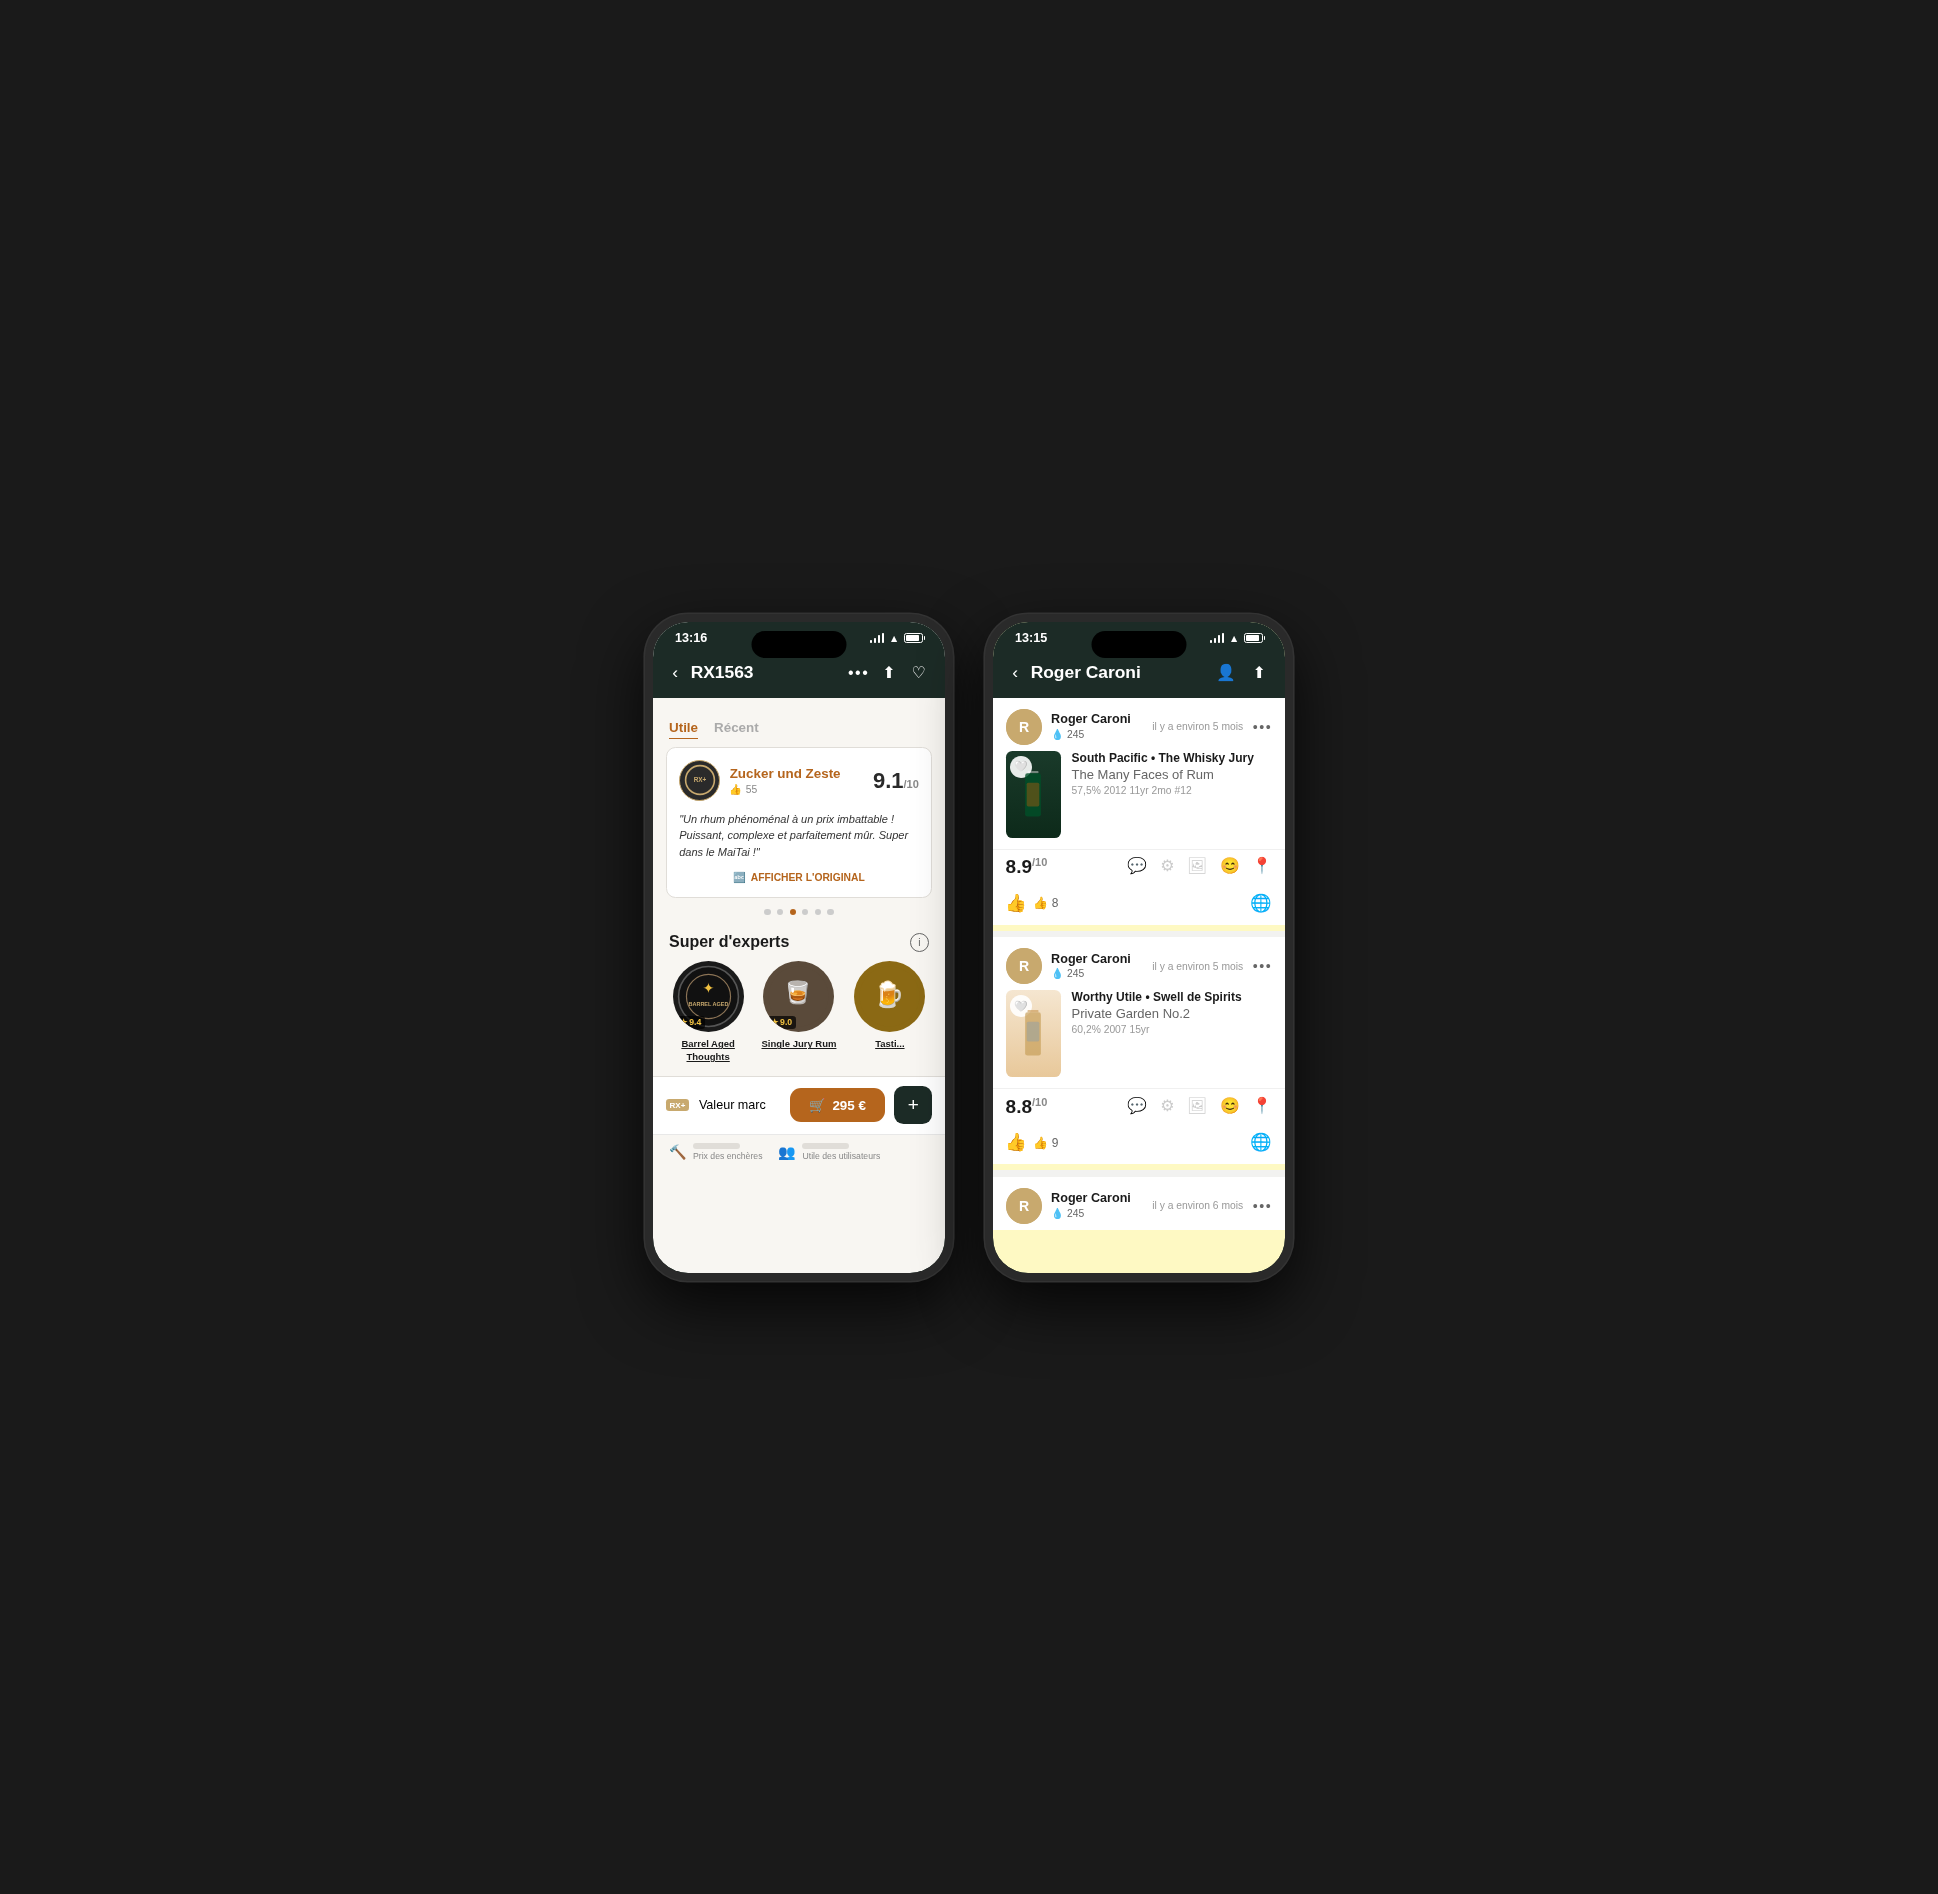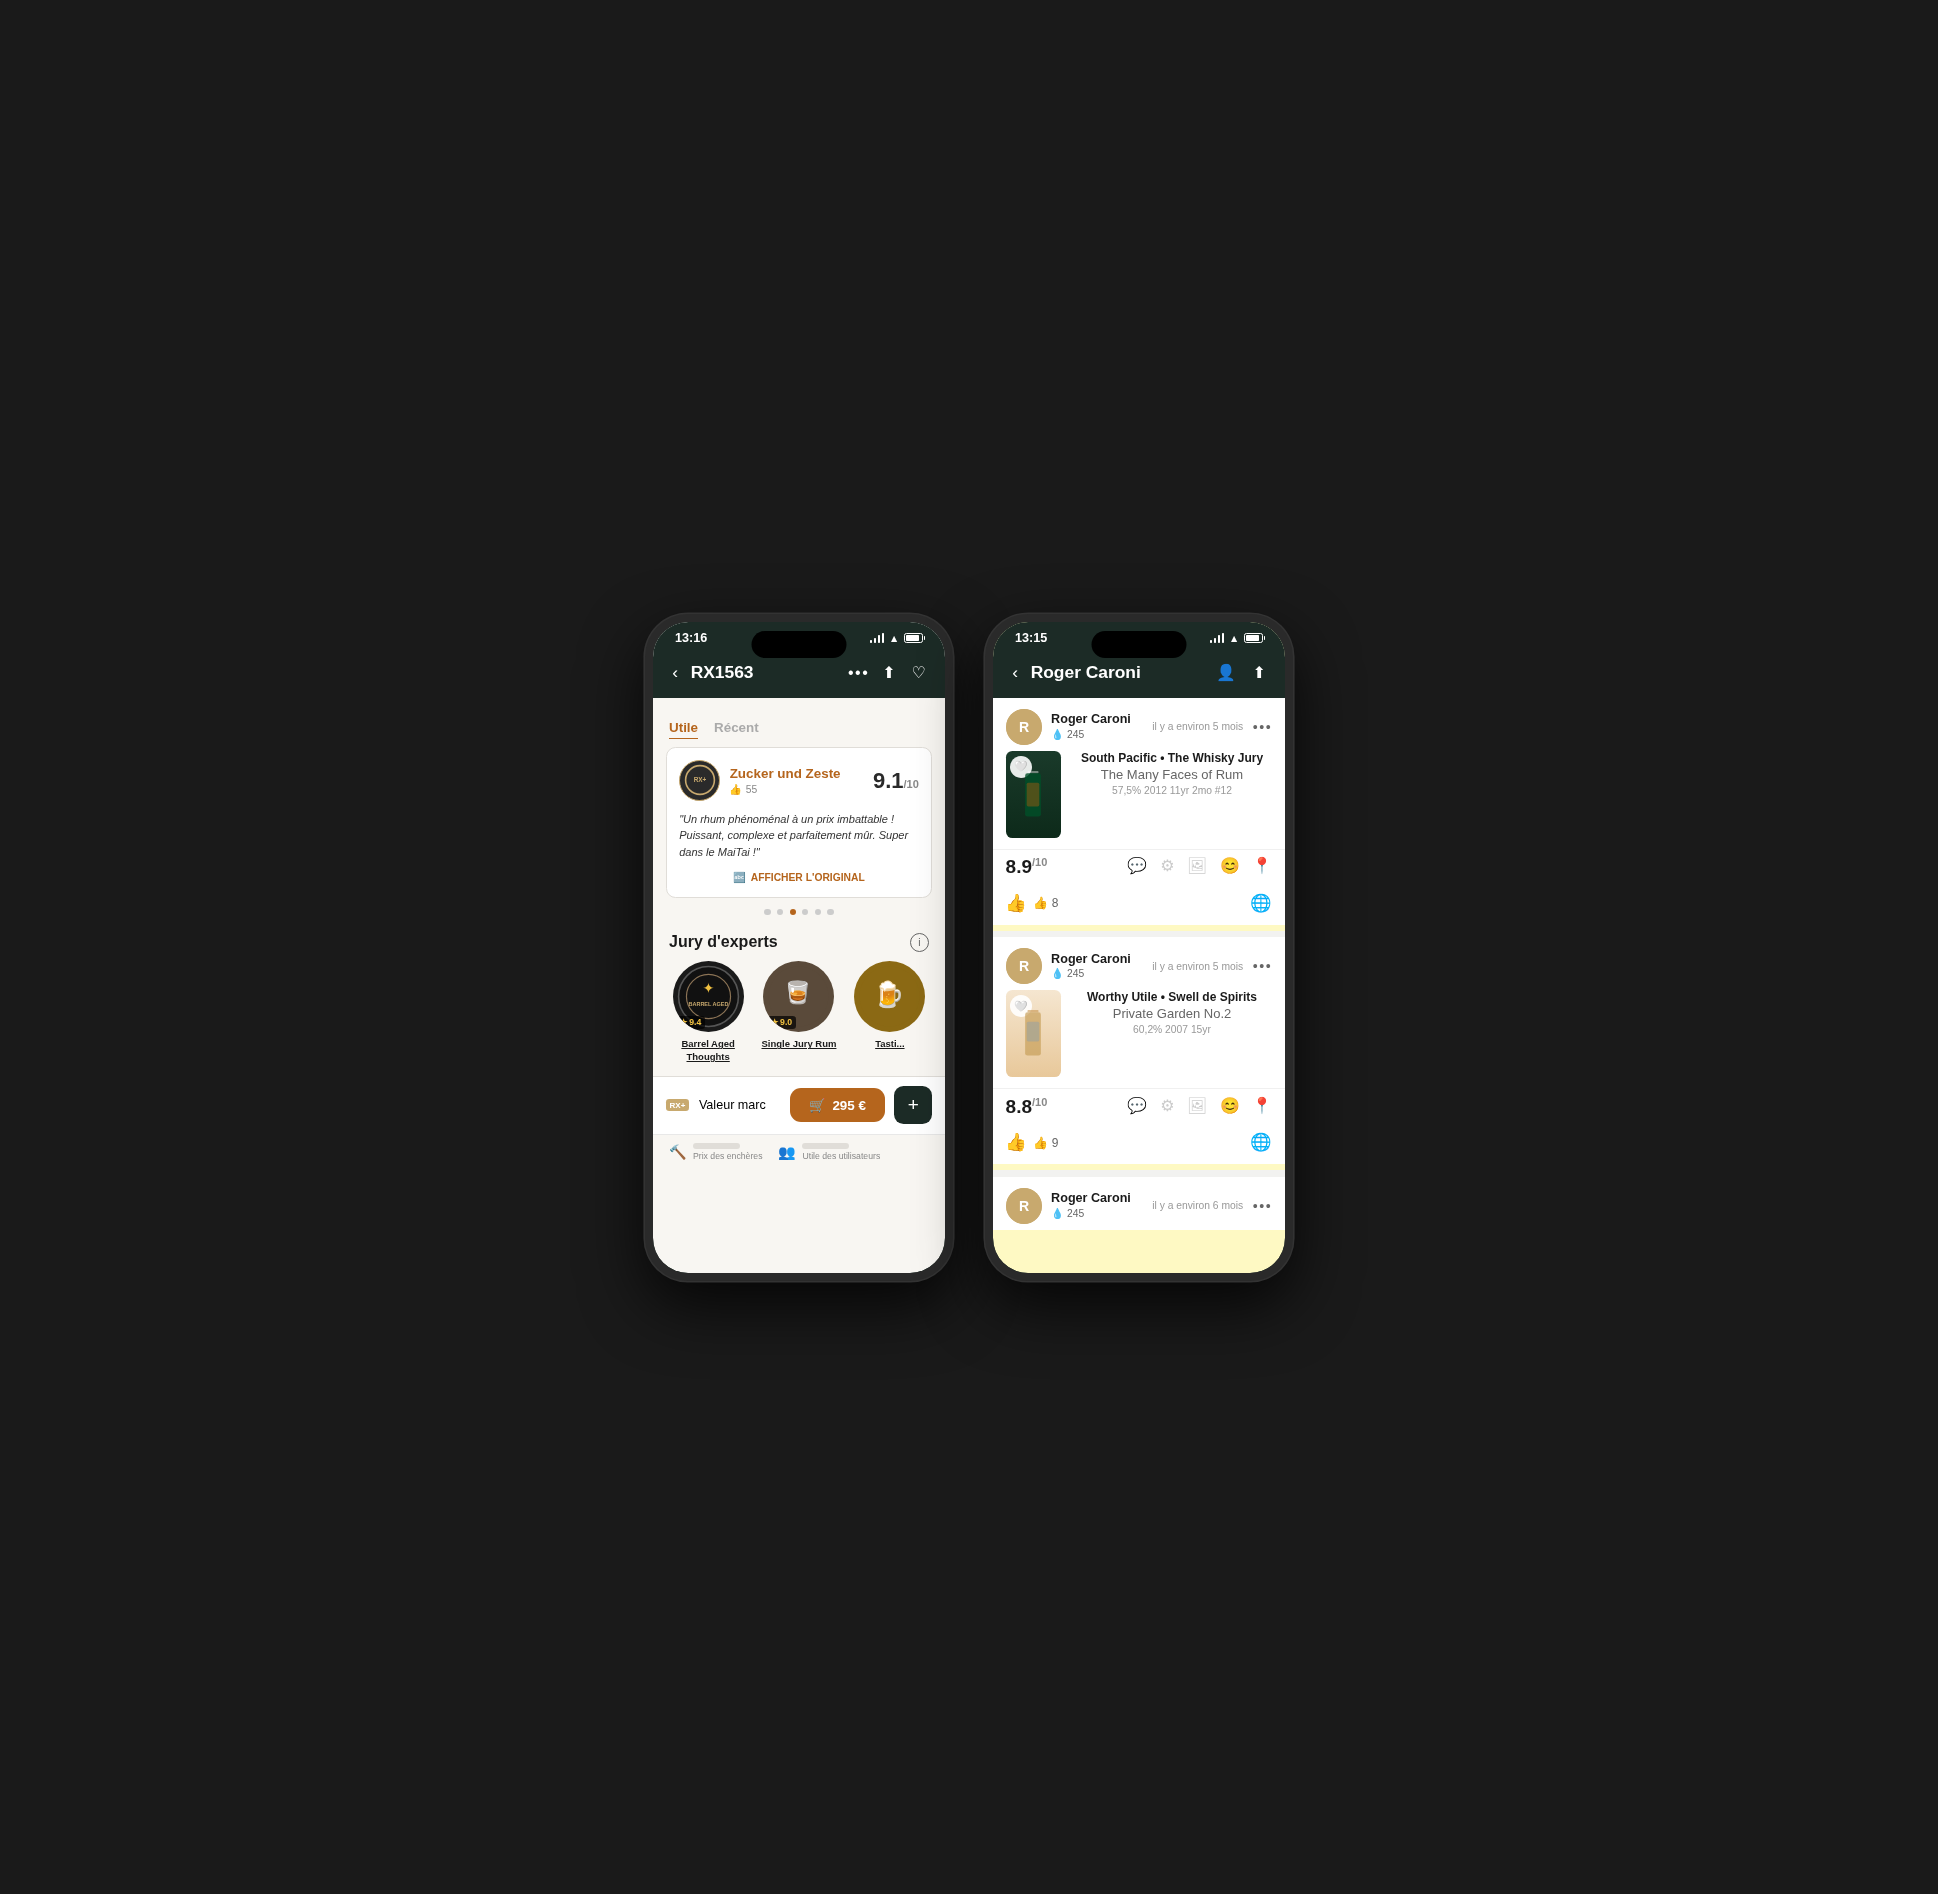"South Pacific • The Whisky" .bottle-info { text-align: center -> none }
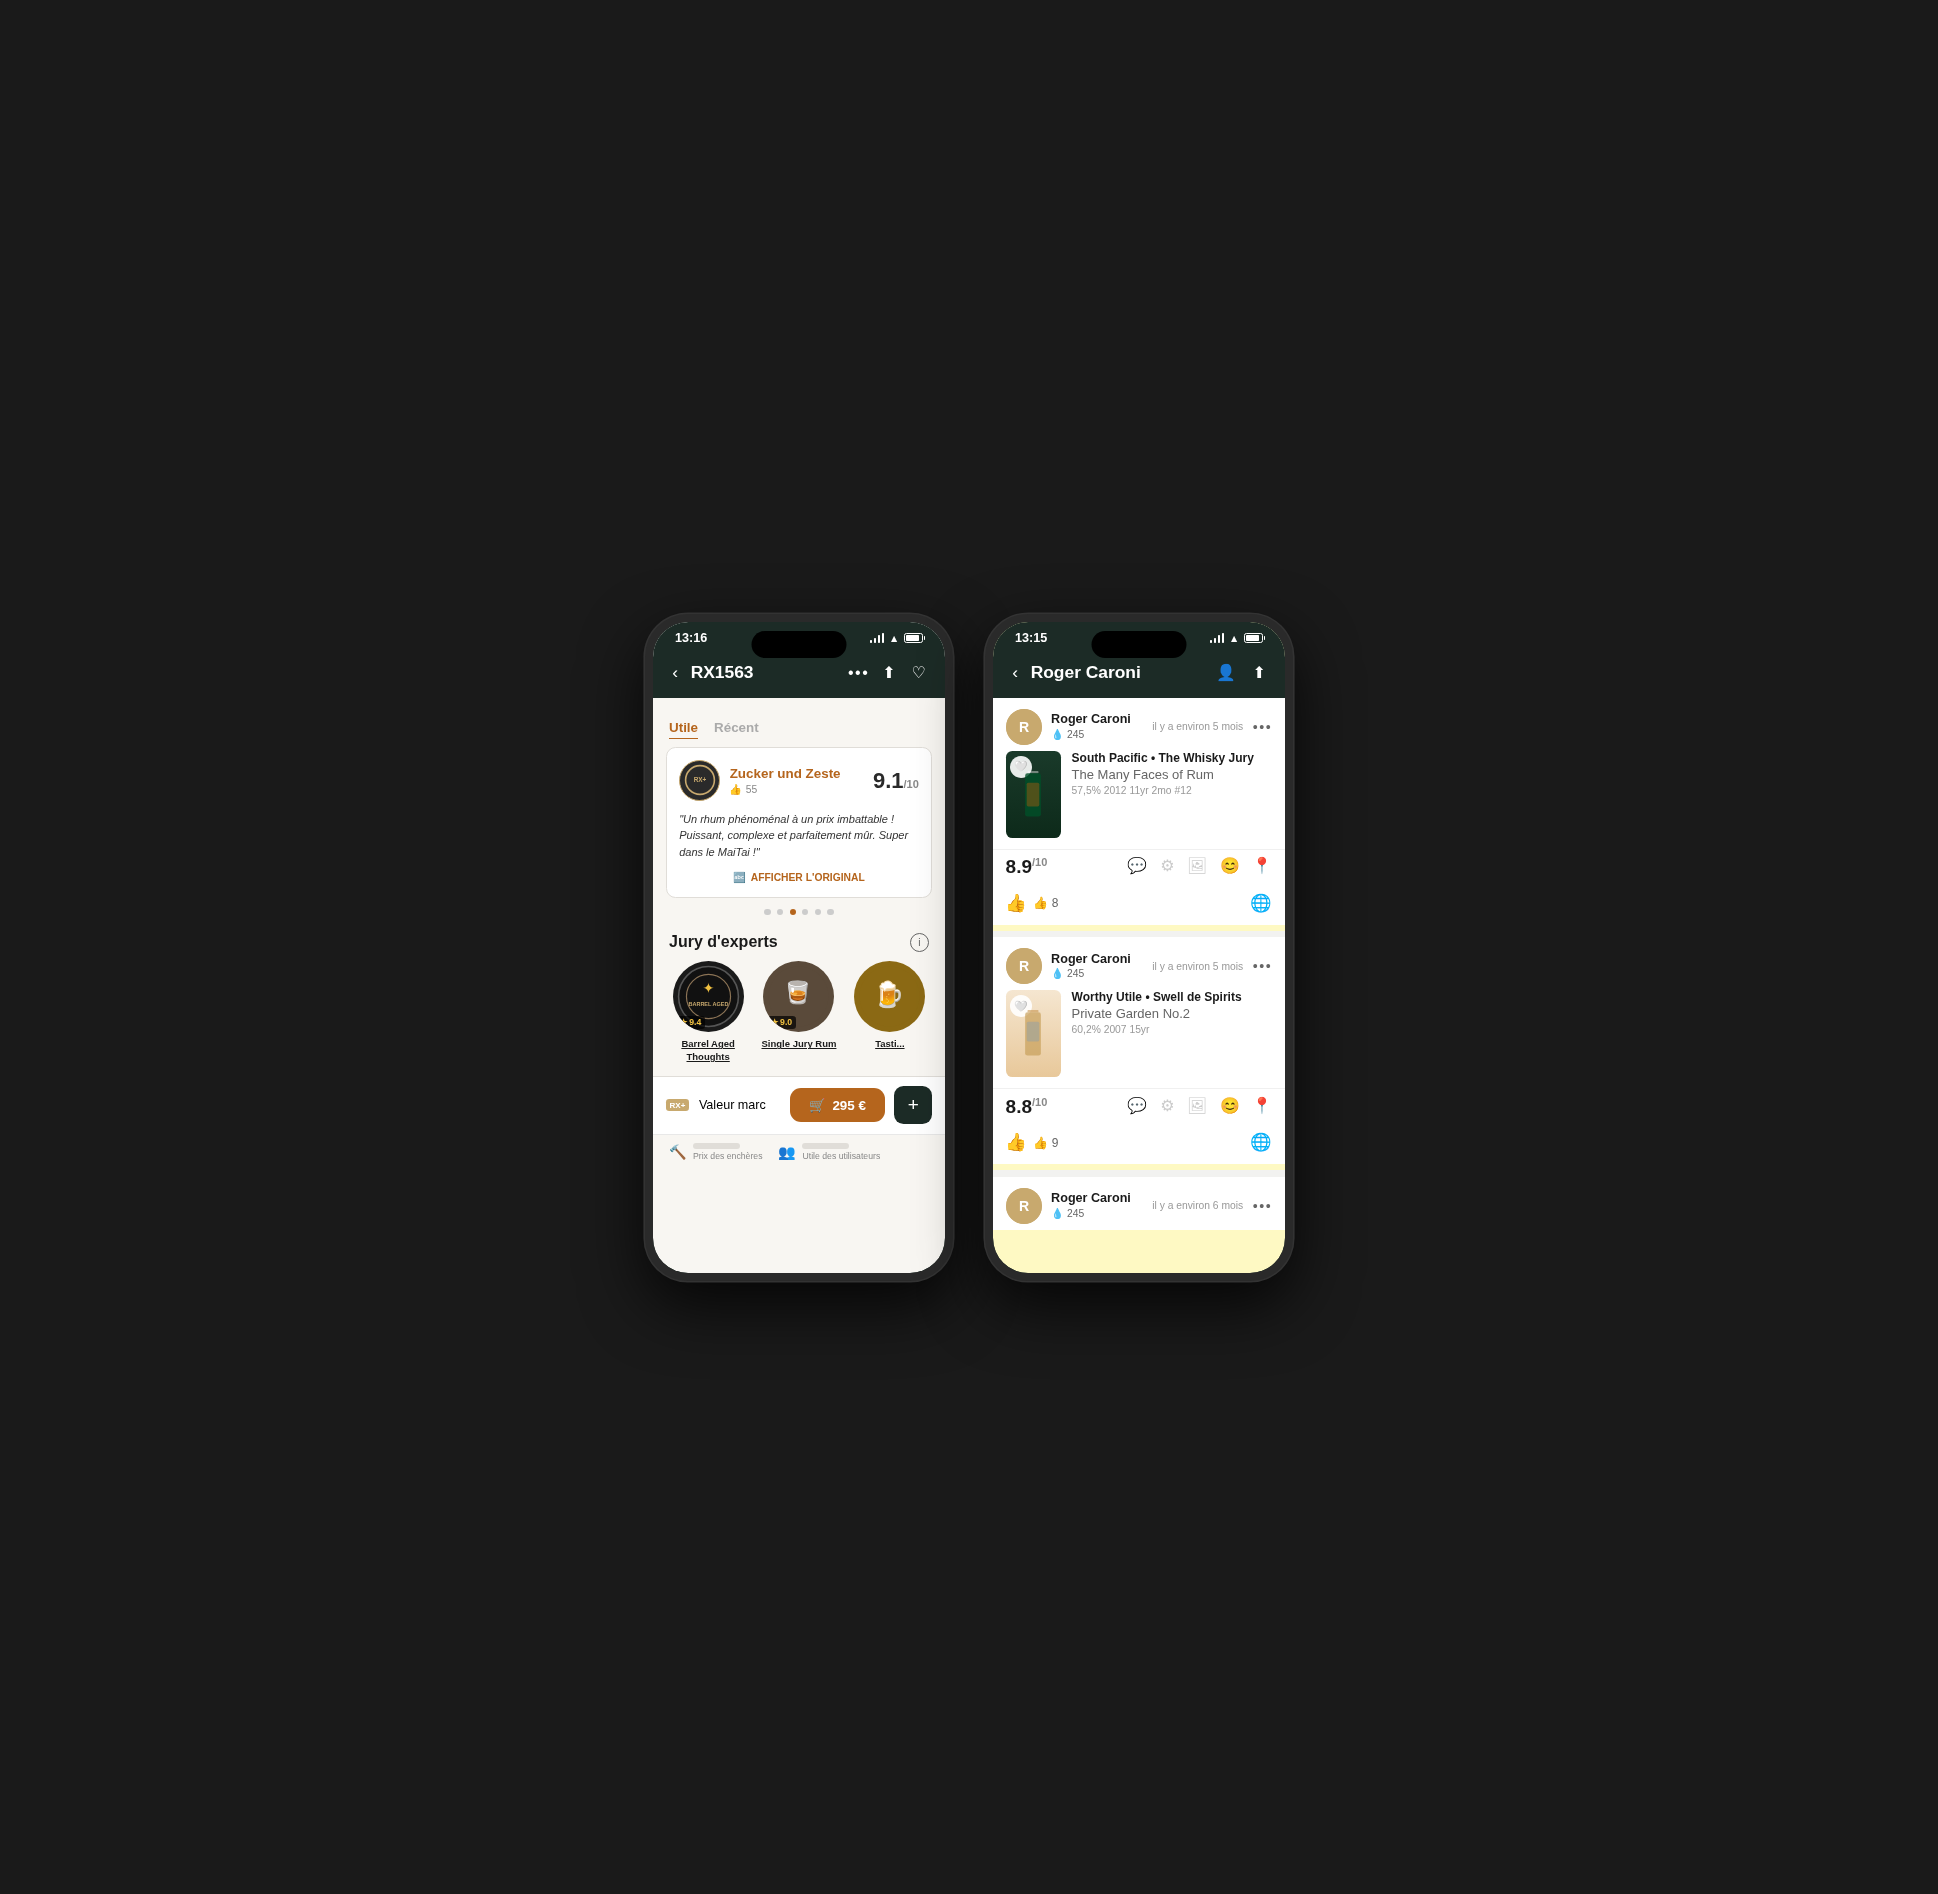"Jury d'experts" span.section-title { text: Jury -> Super }
